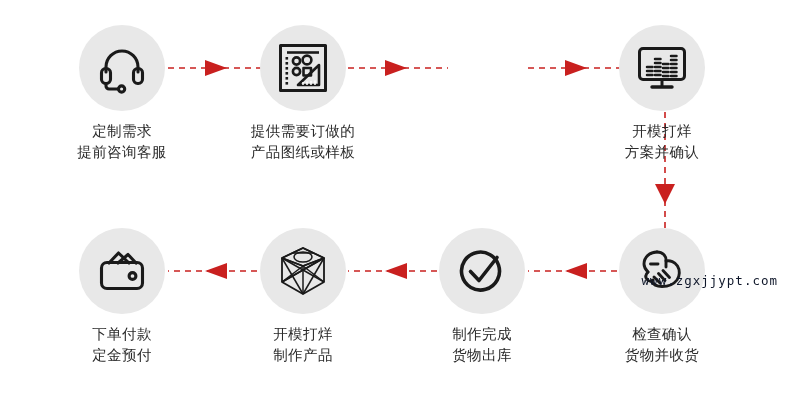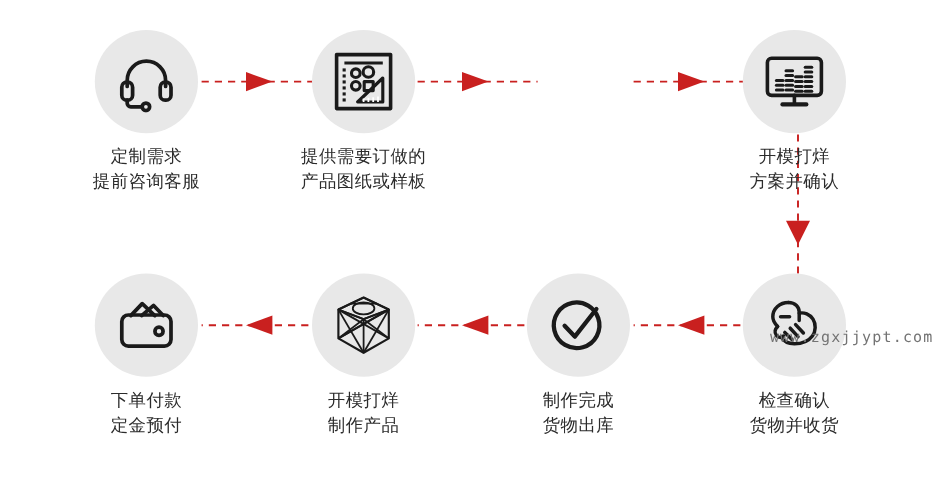"www.zgxjjypt.com" .watermark { color: #737373 -> #0f172a }
